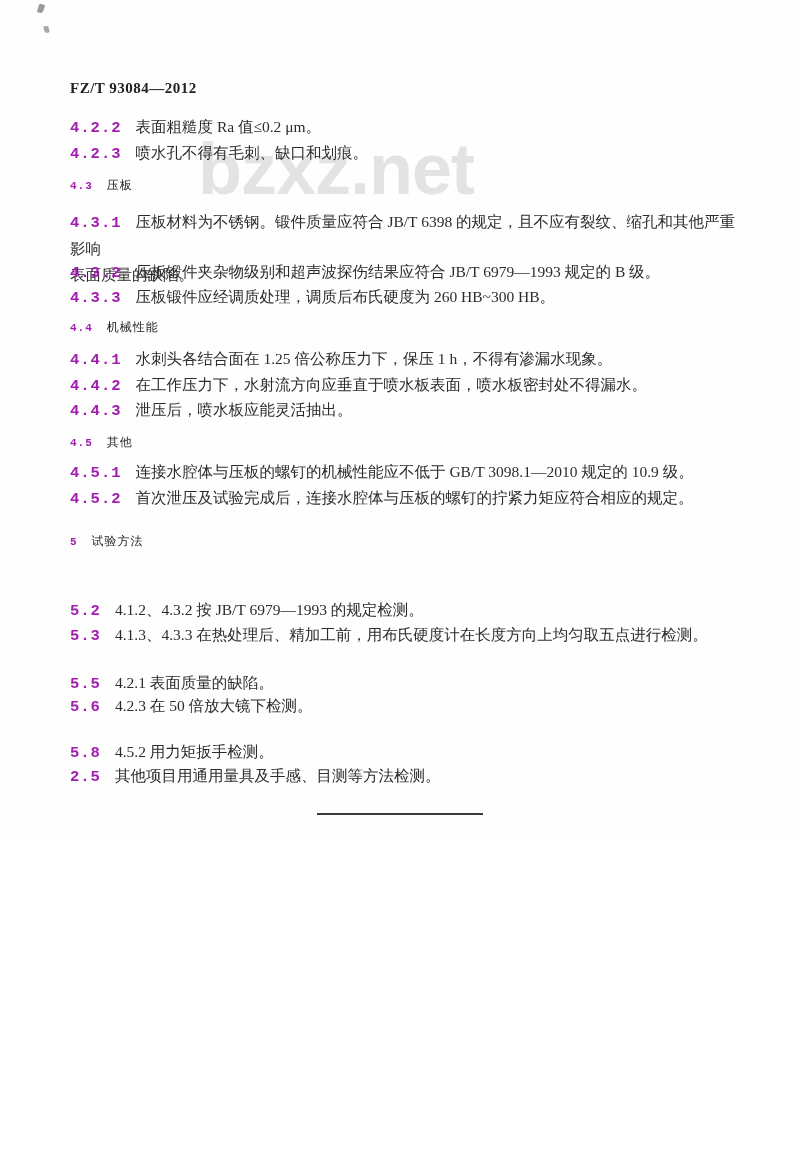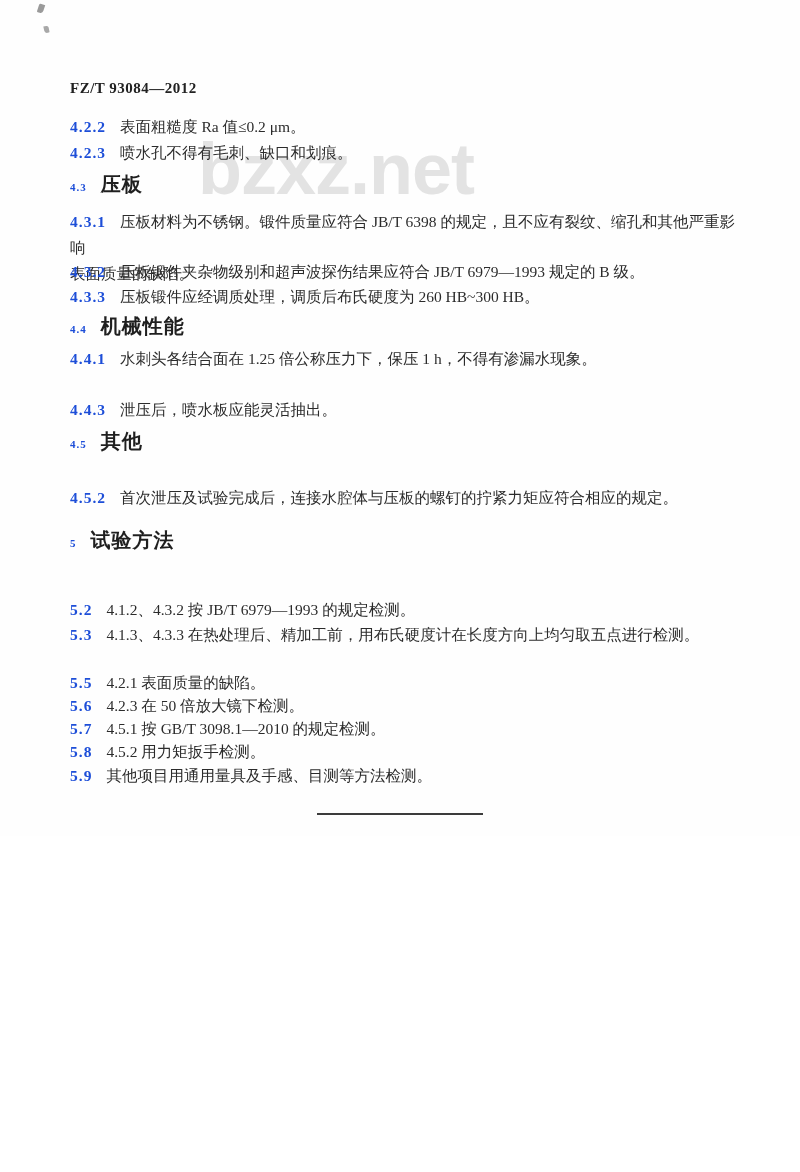"4.2.2" .line .num { color: #1d4ed8 -> #a21caf; font-family: Liberation Serif, serif -> Liberation Mono, monospace }
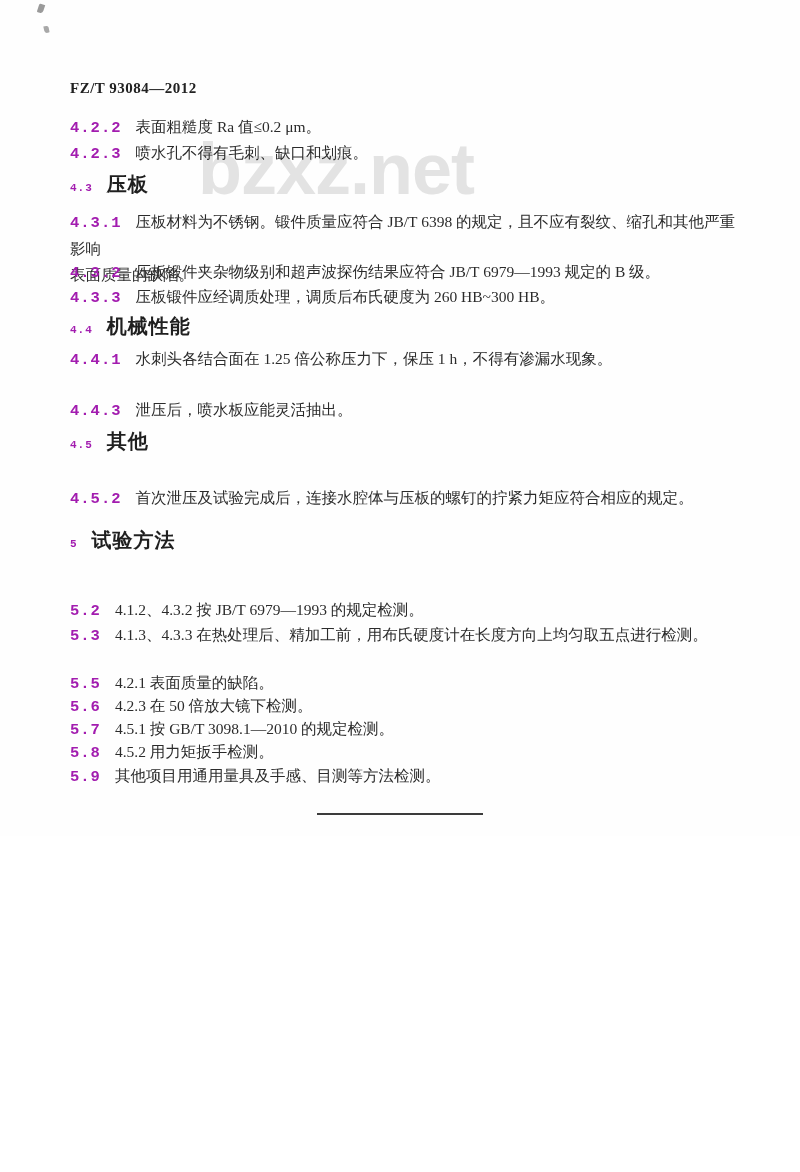"压板" .line.heading .txt { font-size: 20px -> 12px; font-weight: bold -> normal }
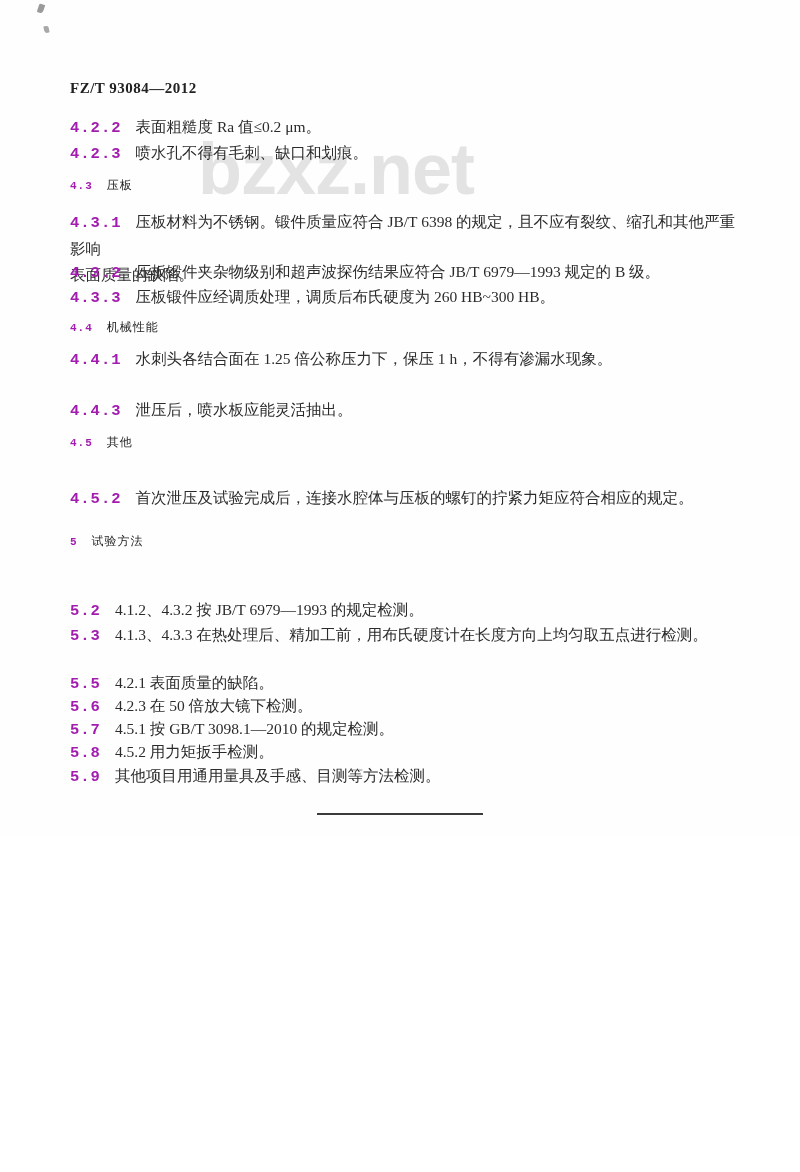"4.4.2 在工作压力下，水射流方向应垂直于喷水板表面，喷水板密封处不得漏水。" div.line { html: none -> <div> <span>4.4.2</span><span>在工作压力下，水射流方向应垂直于喷水板表面，喷水板密封处不得漏水。</span> </div> }
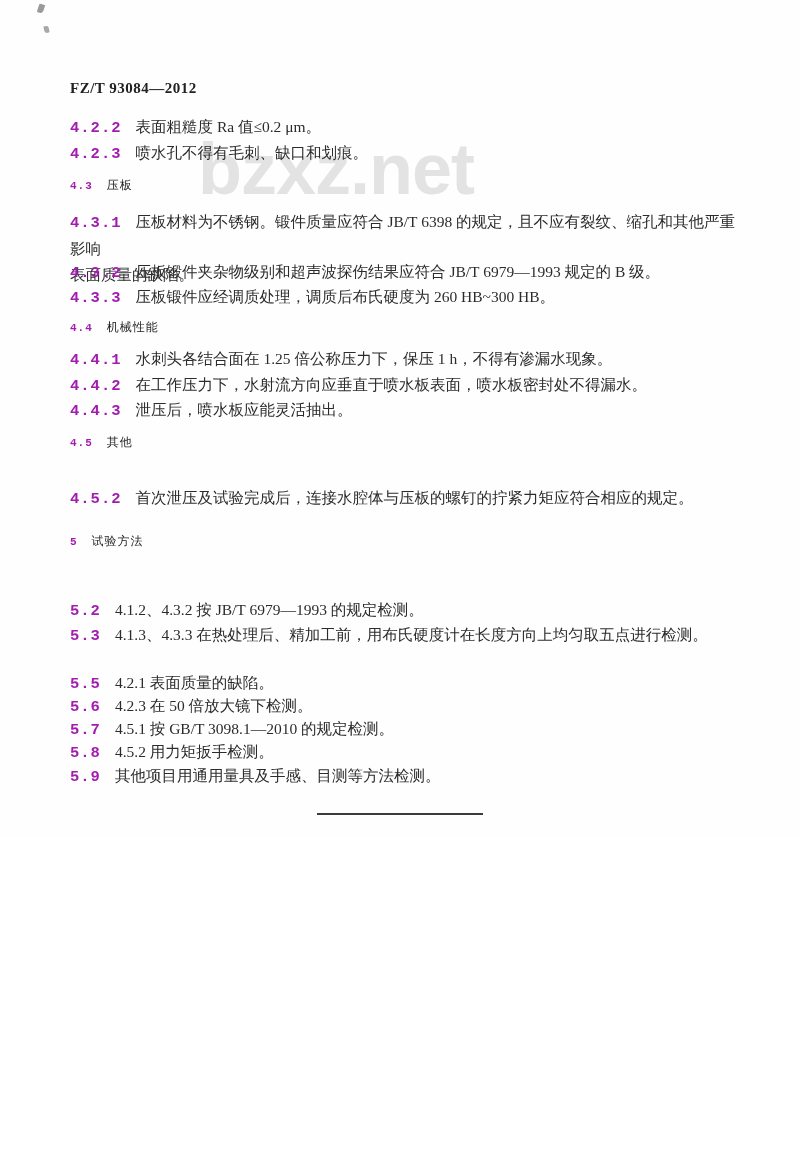"4.5.1 连接水腔体与压板的螺钉的机械性能应不低于 GB/T" div.line { html: none -> <div> <span>4.5.1</span><span>连接水腔体与压板的螺钉的机械性能应不低于 GB/T 3098.1—2010 规定的 10.9 级。</span> </div> }
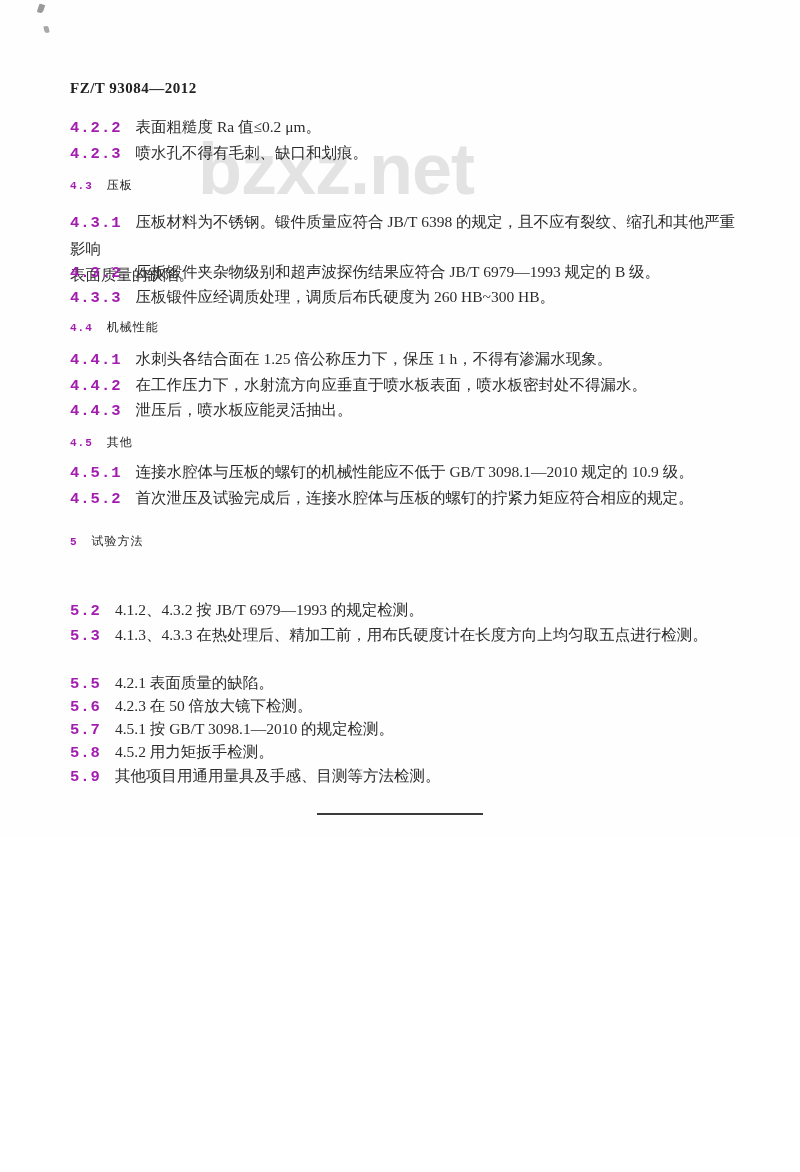"5.7 4.5.1 按 GB/T 3098.1—2010" div.line { html: <div> <span>5.7</span><span>4.5.1 按 GB/T 3098.1—2010 的规定检测。</span> </div> -> none }
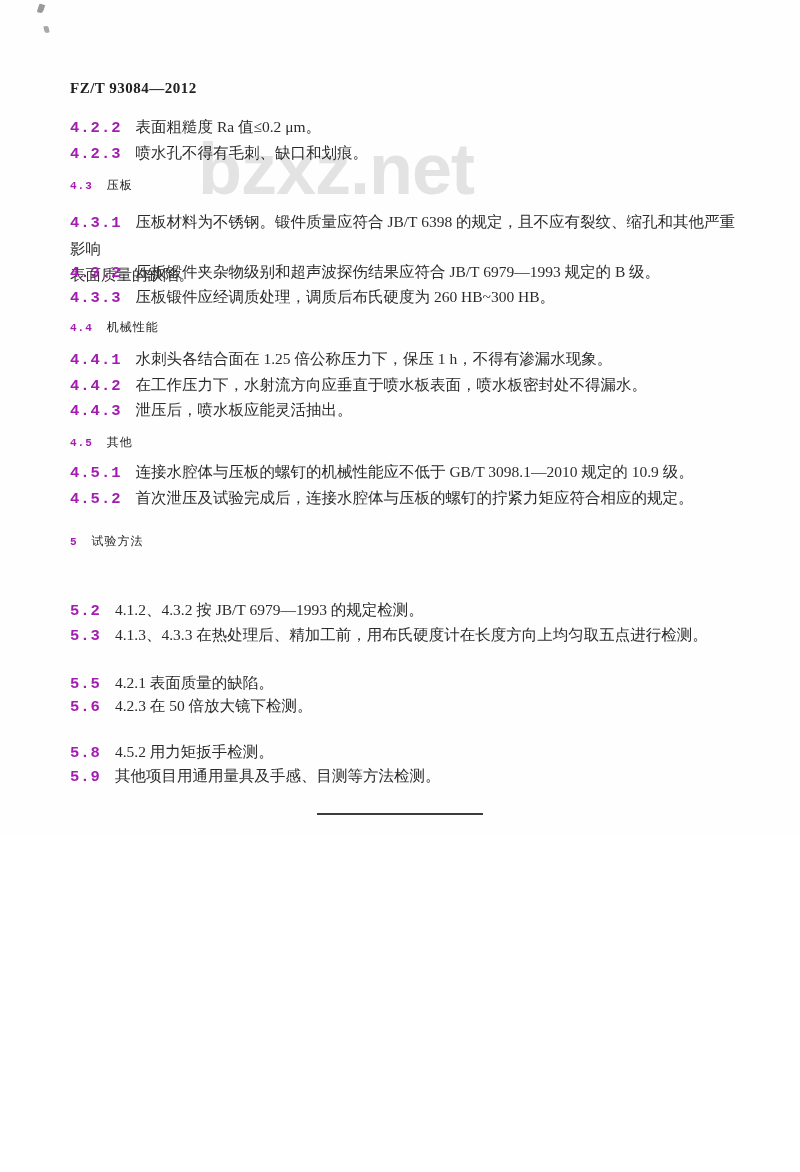"5.9" span.num { text: 5.9 -> 2.5 }
